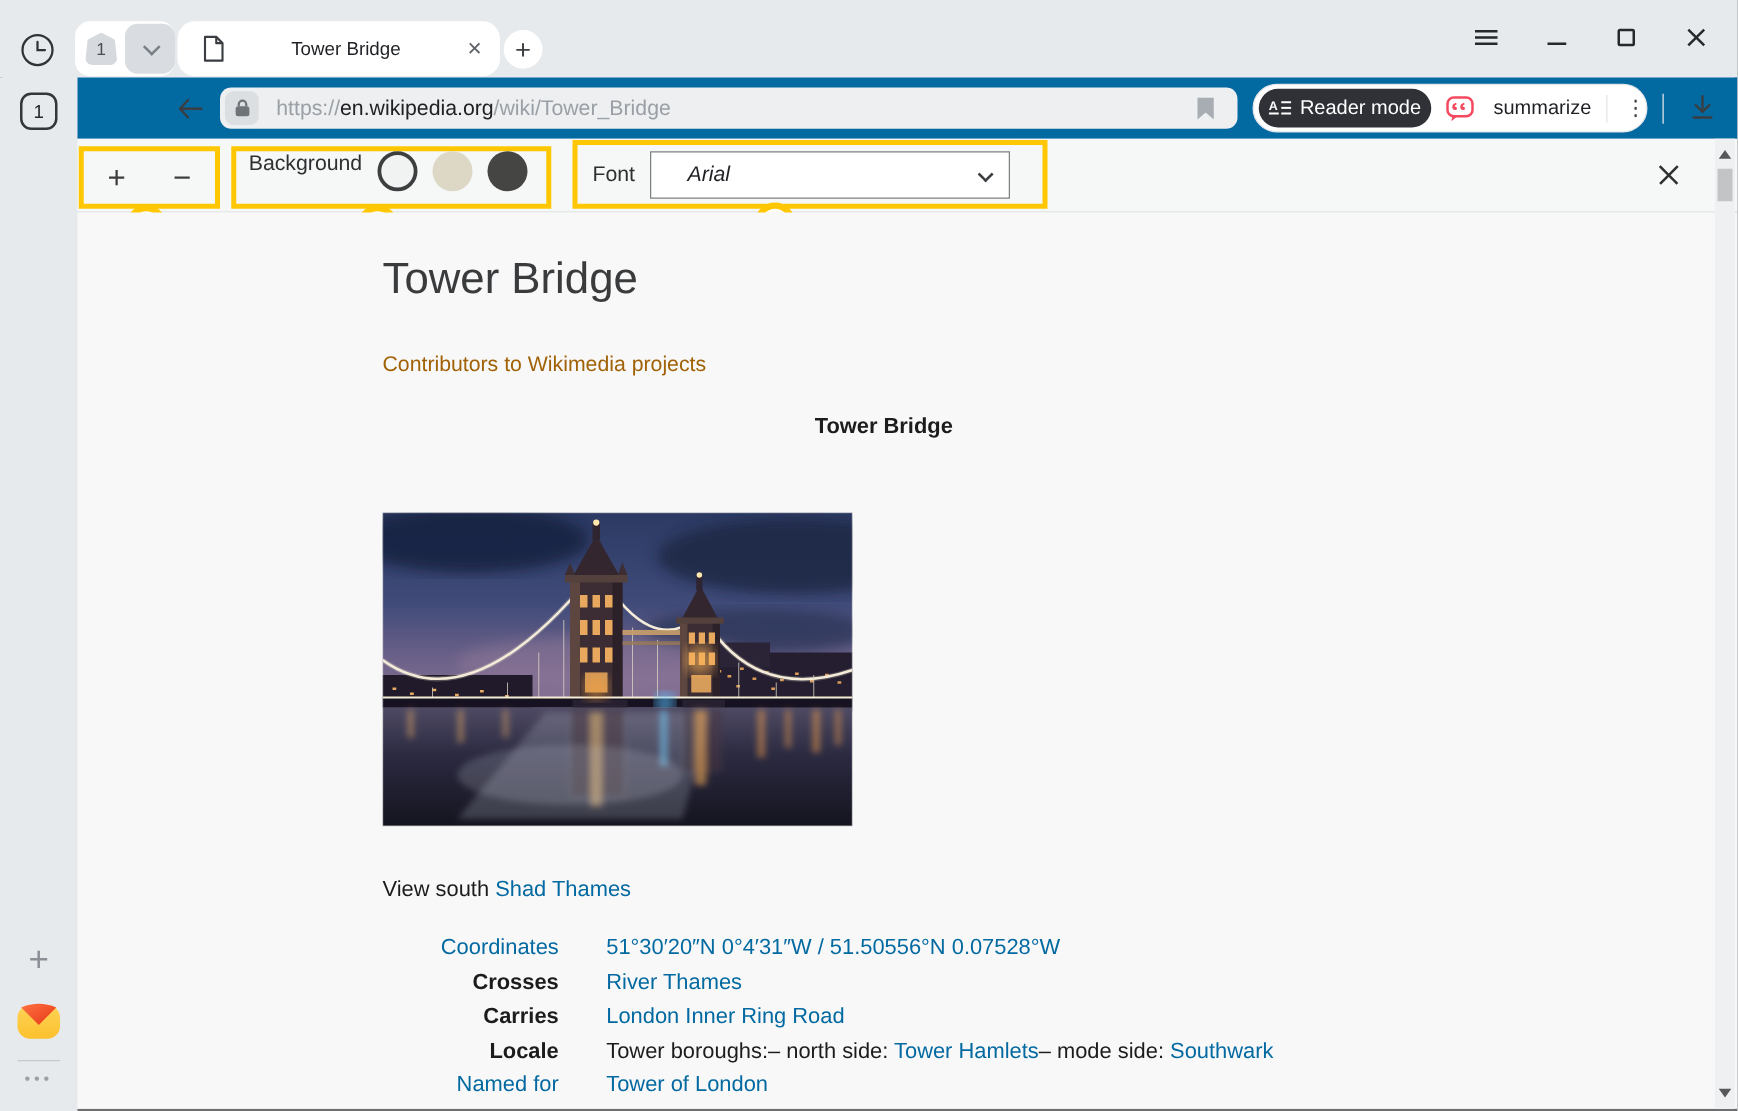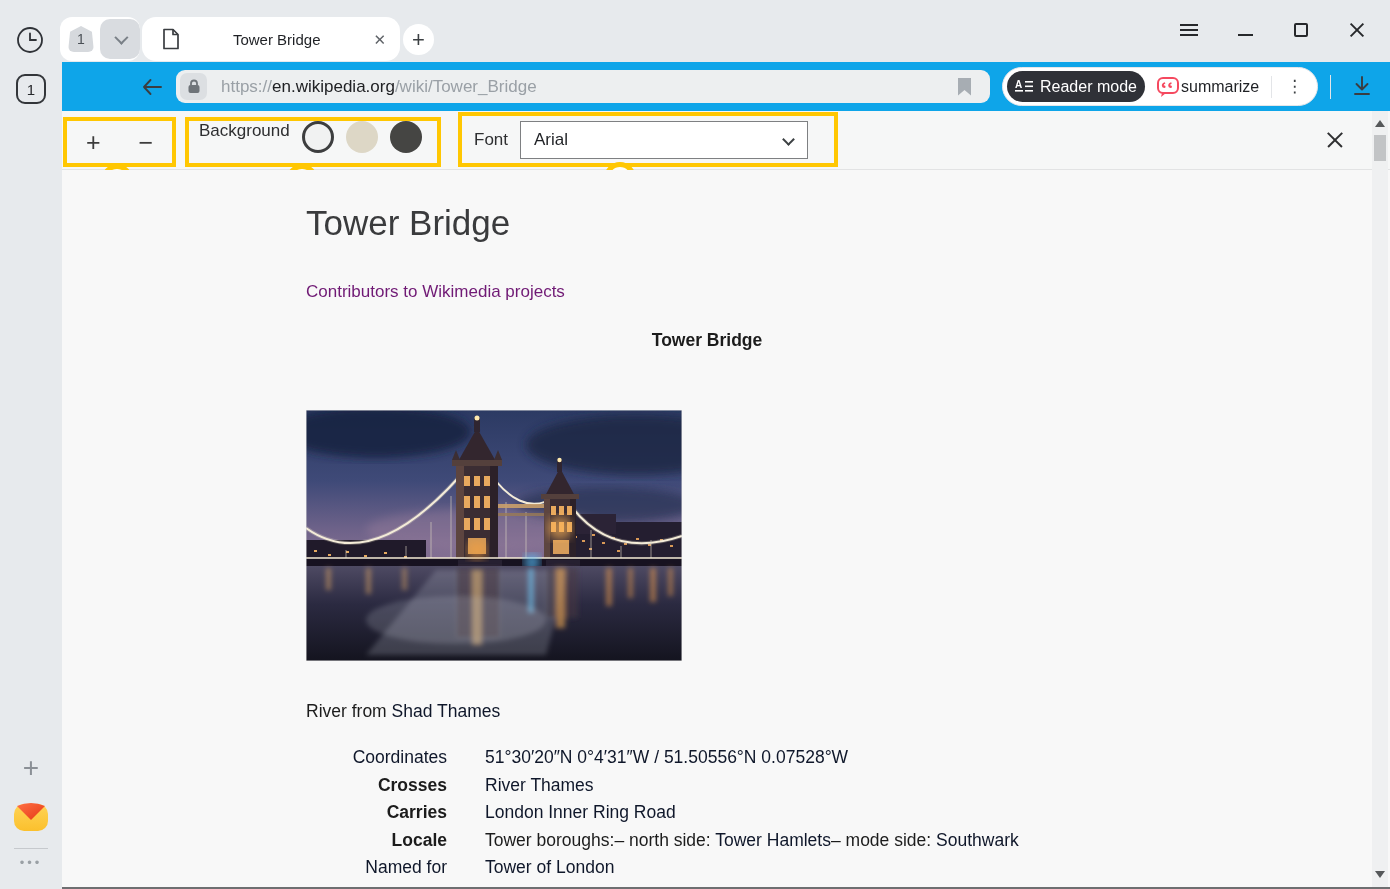"https://en.wikipedia.org/wiki/Tower_Brid" .addressrow { background: #0ea5e9 -> #0369a1 }
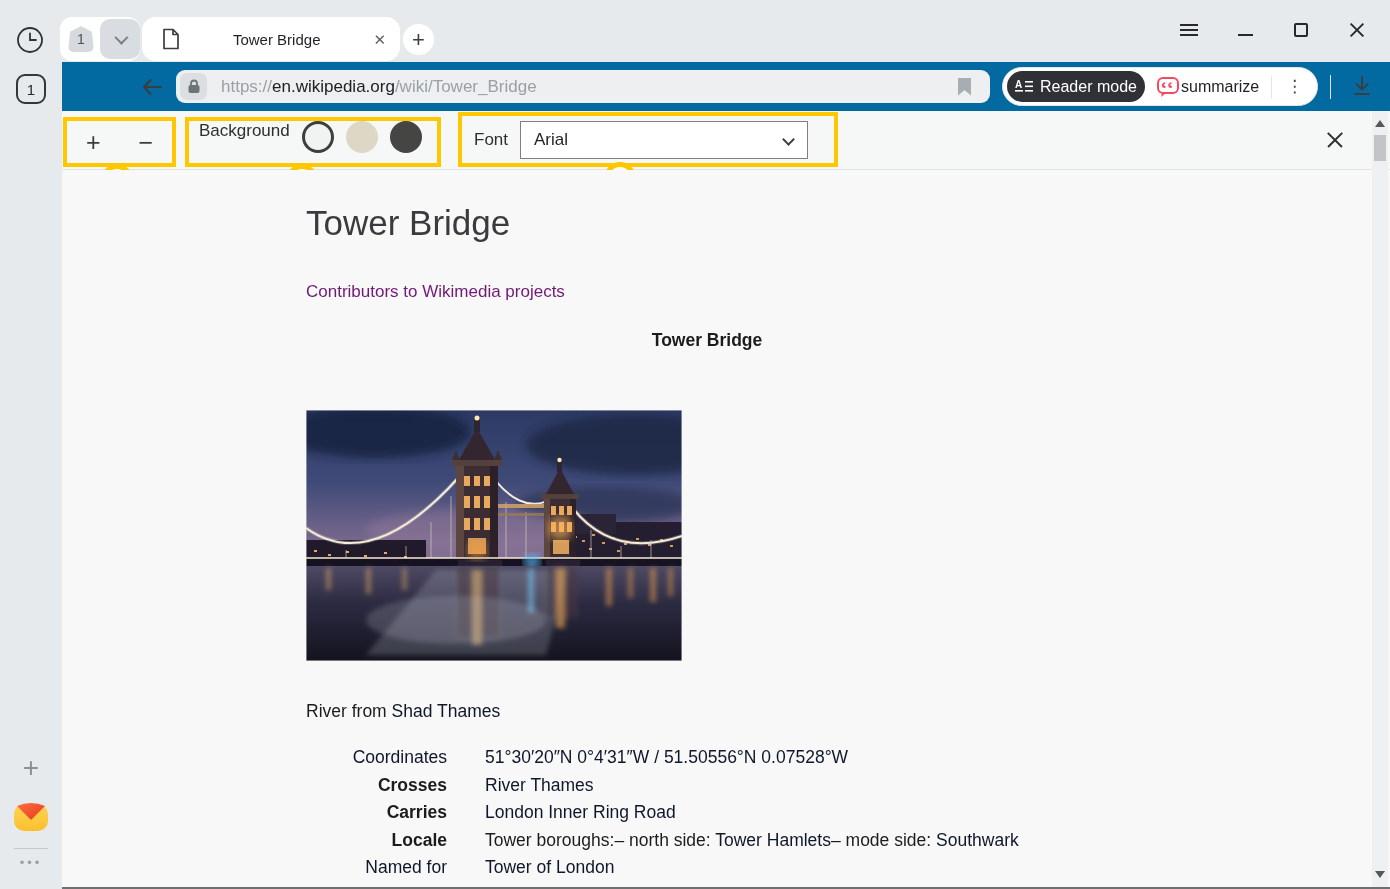"summarize" .sumbtn { gap: 1px -> 15px }
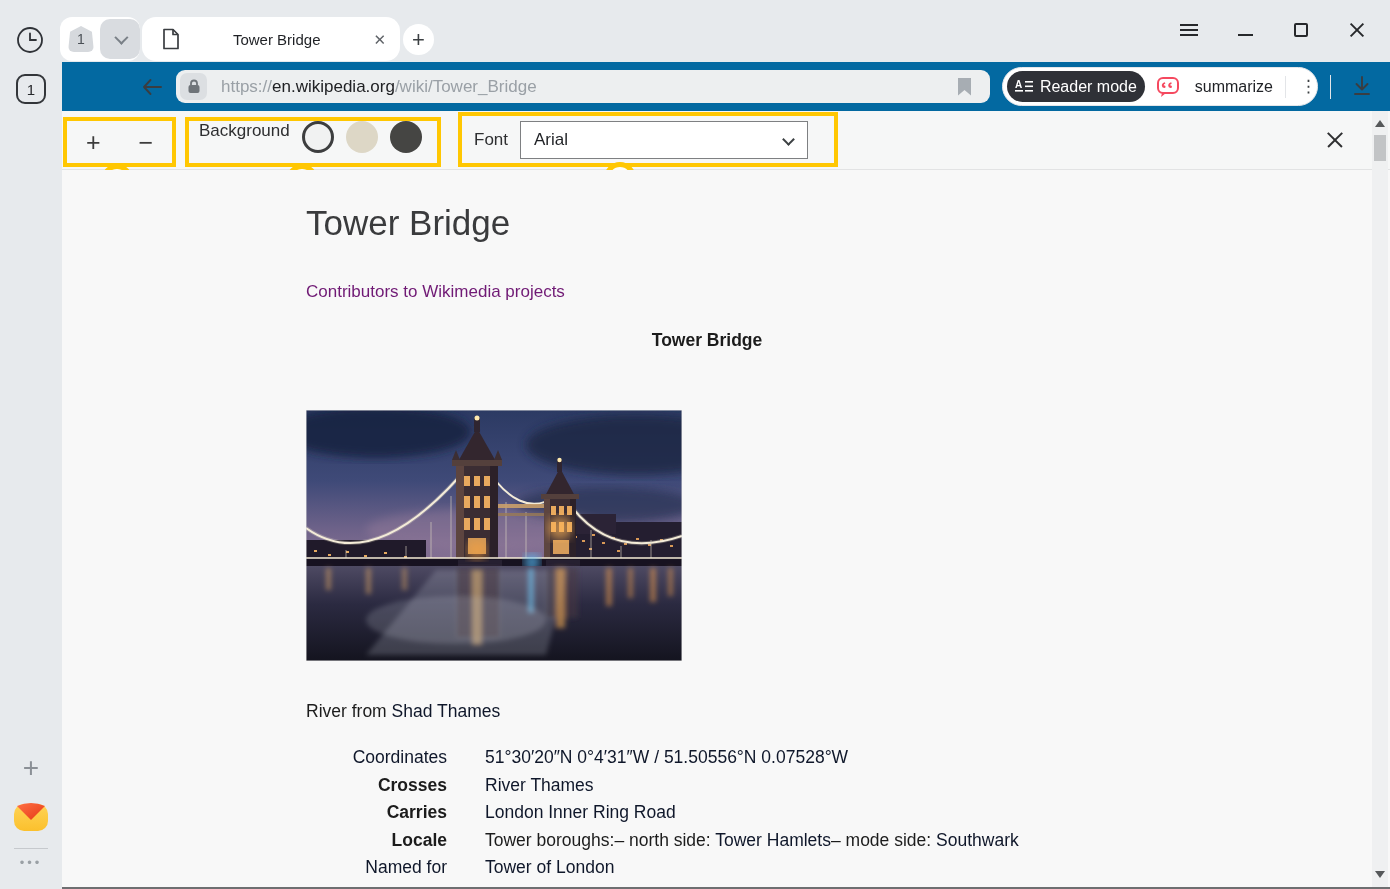"Arial" .fontselect .val { font-style: none -> italic; margin-left: 13px -> 29px }
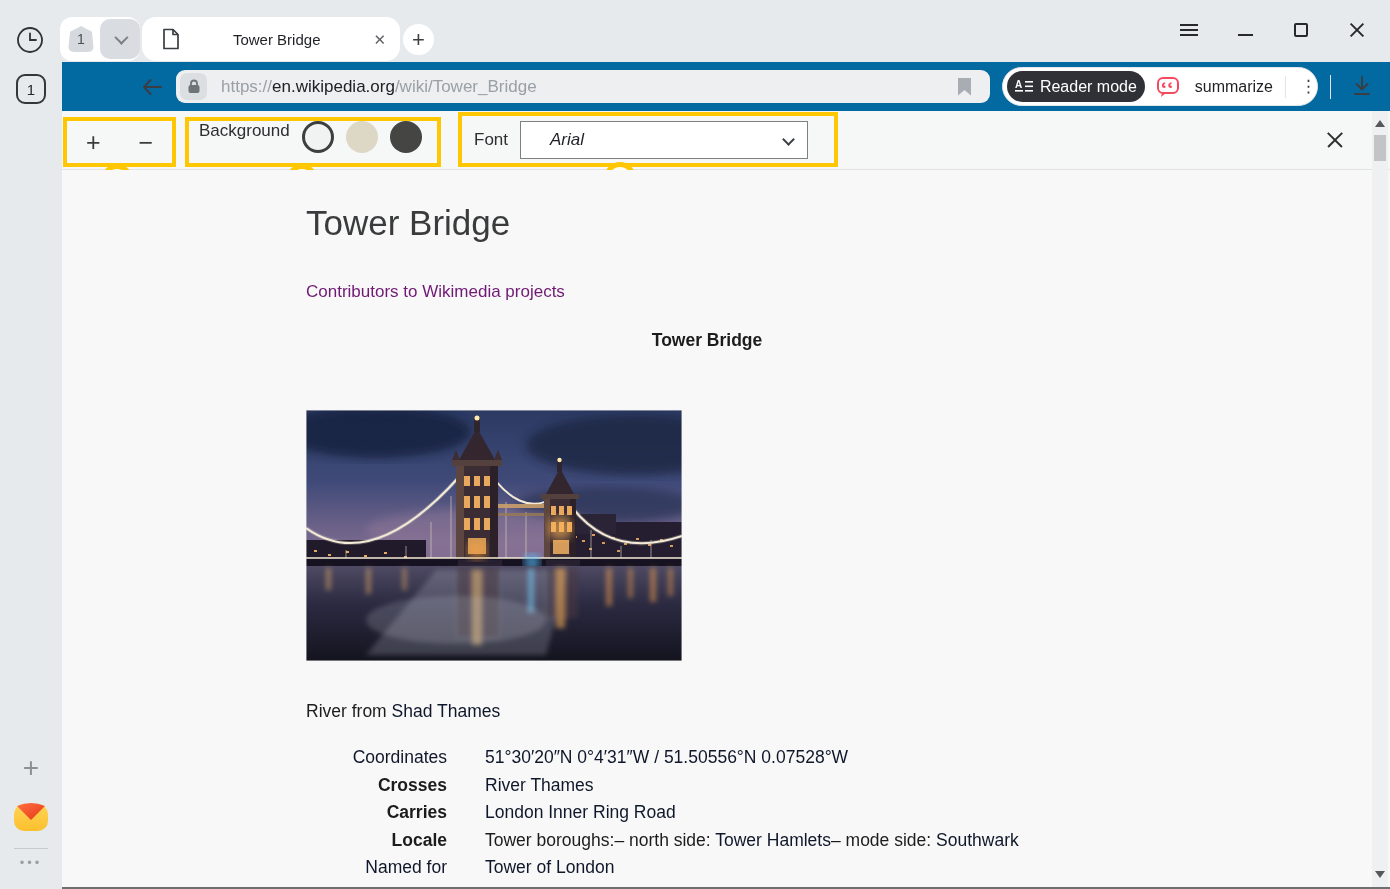"Contributors to Wikimedia projects" .a-byline { color: #701a75 -> #a16207 }
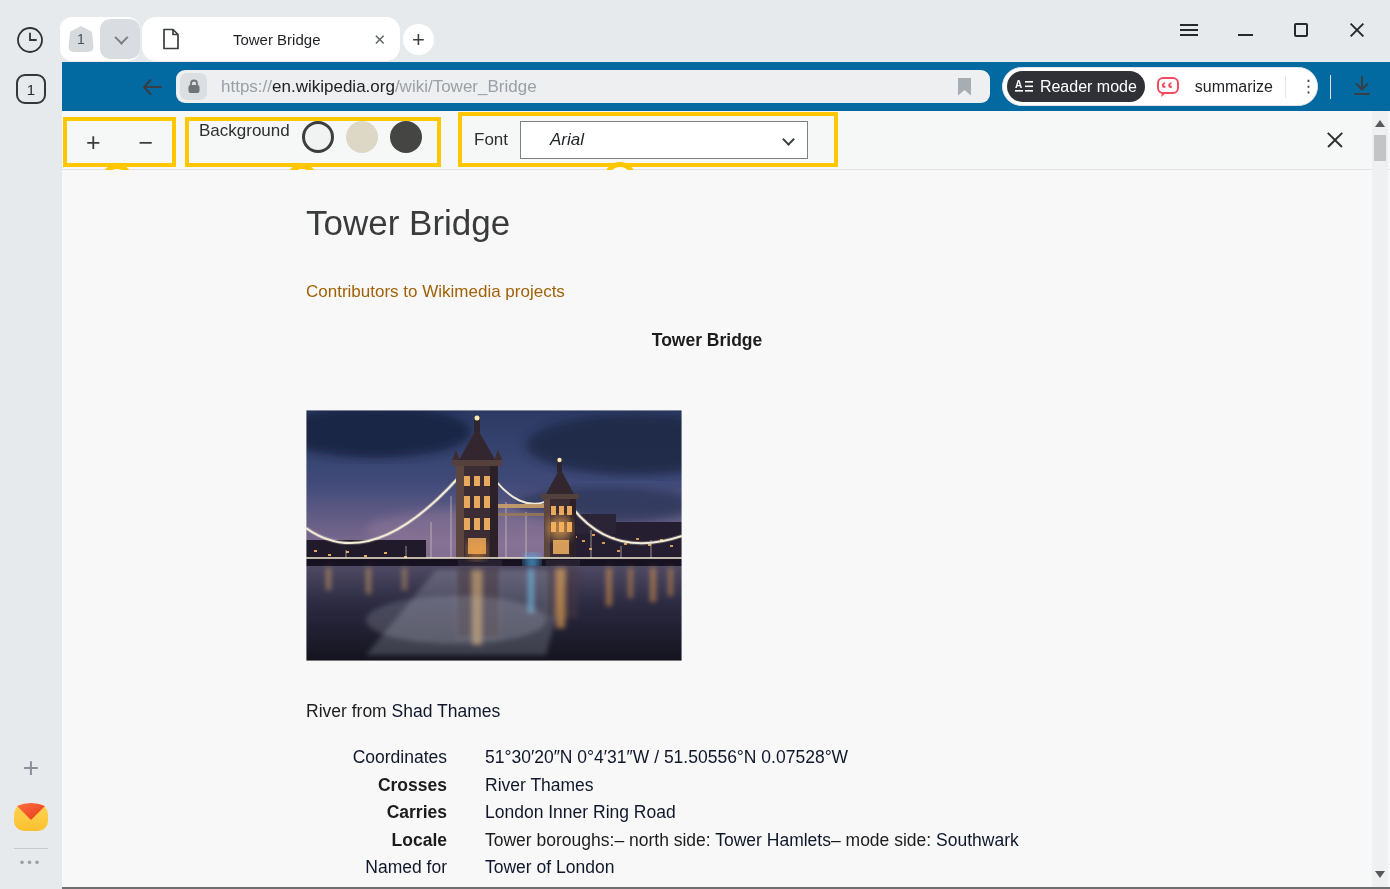"River from" span { text: River from -> View south }
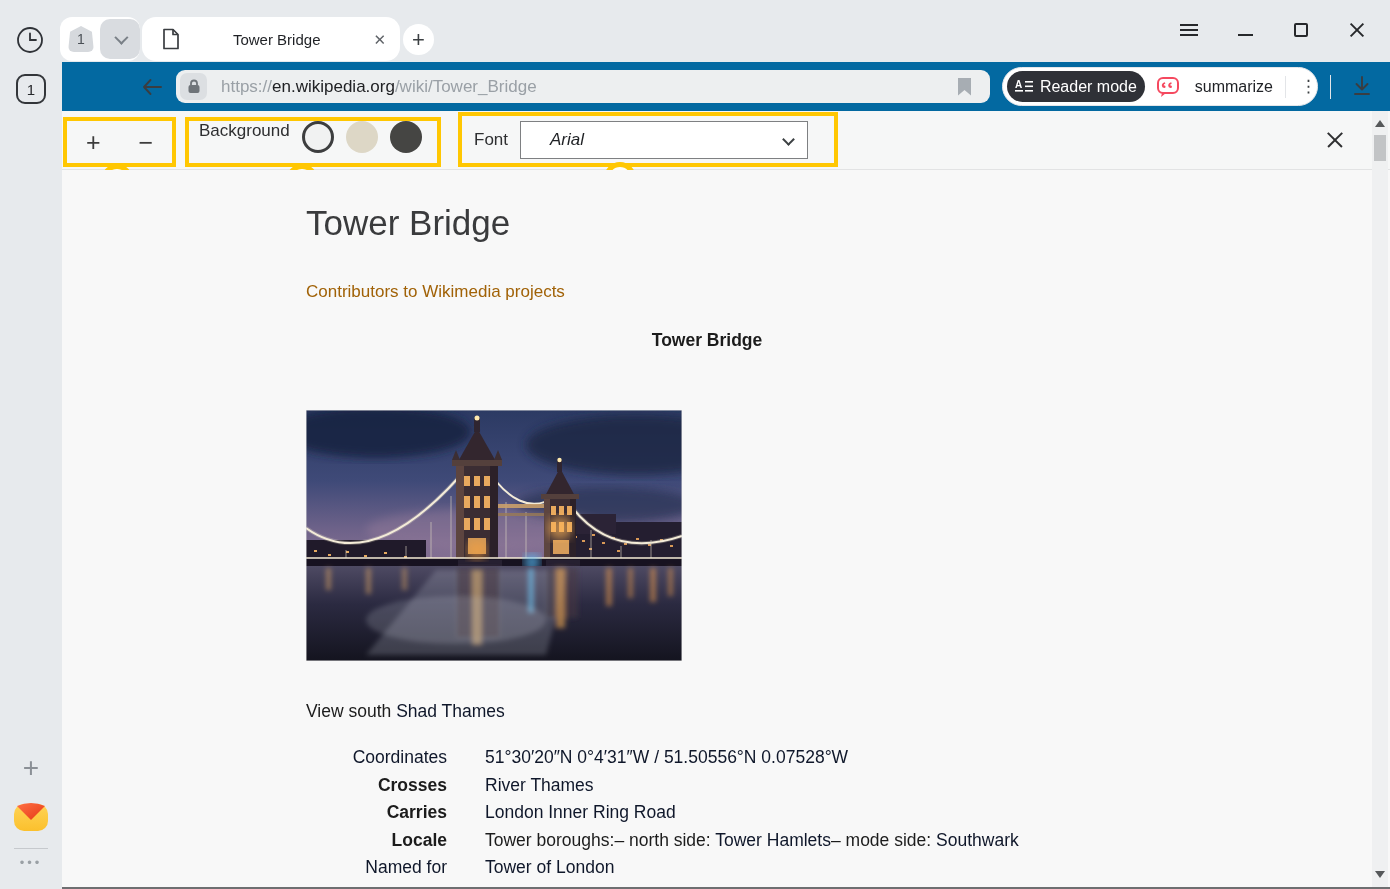"Shad Thames" a.lnk { color: #0f172a -> #0369a1 }
